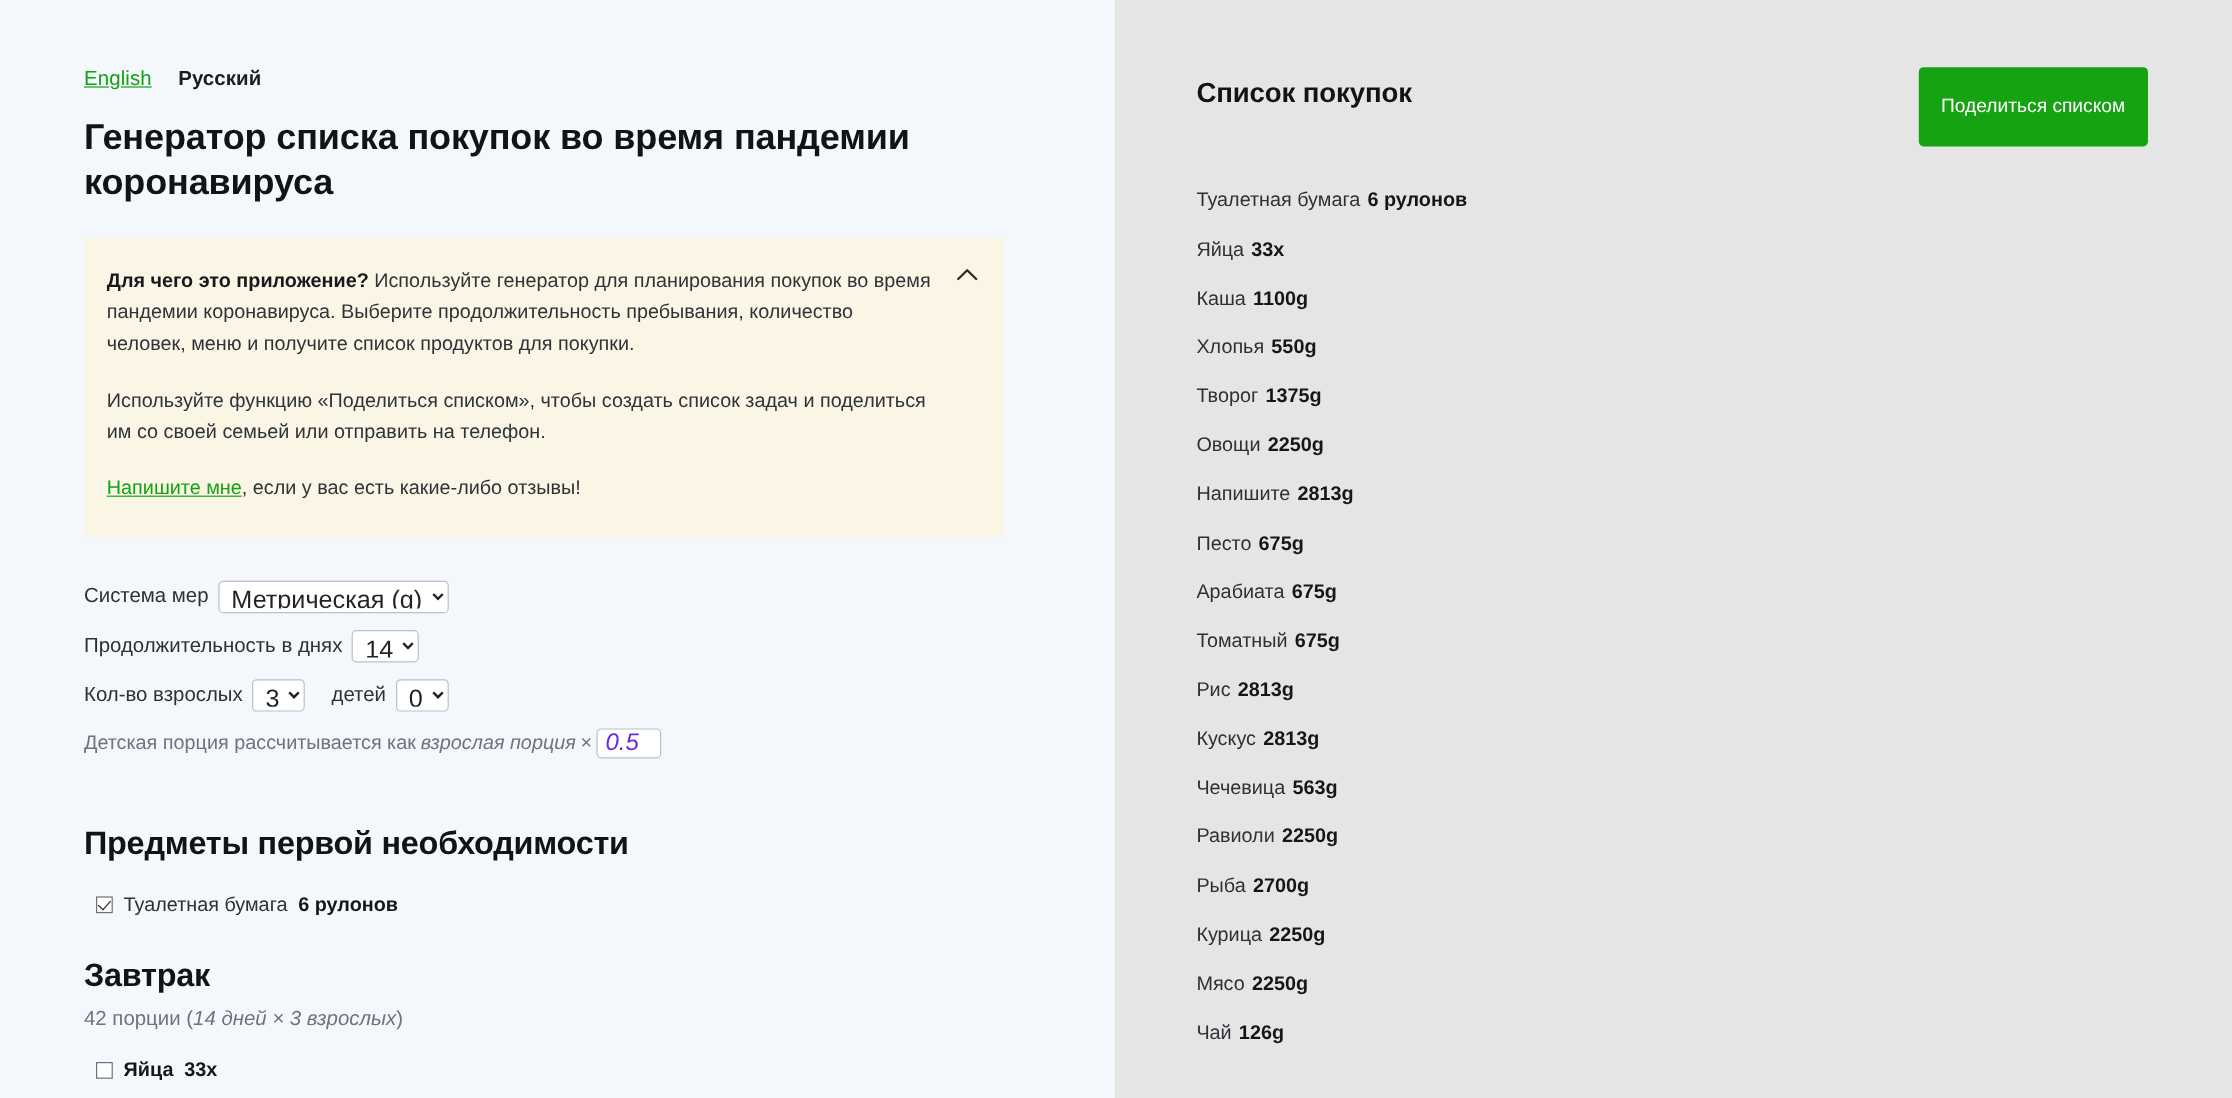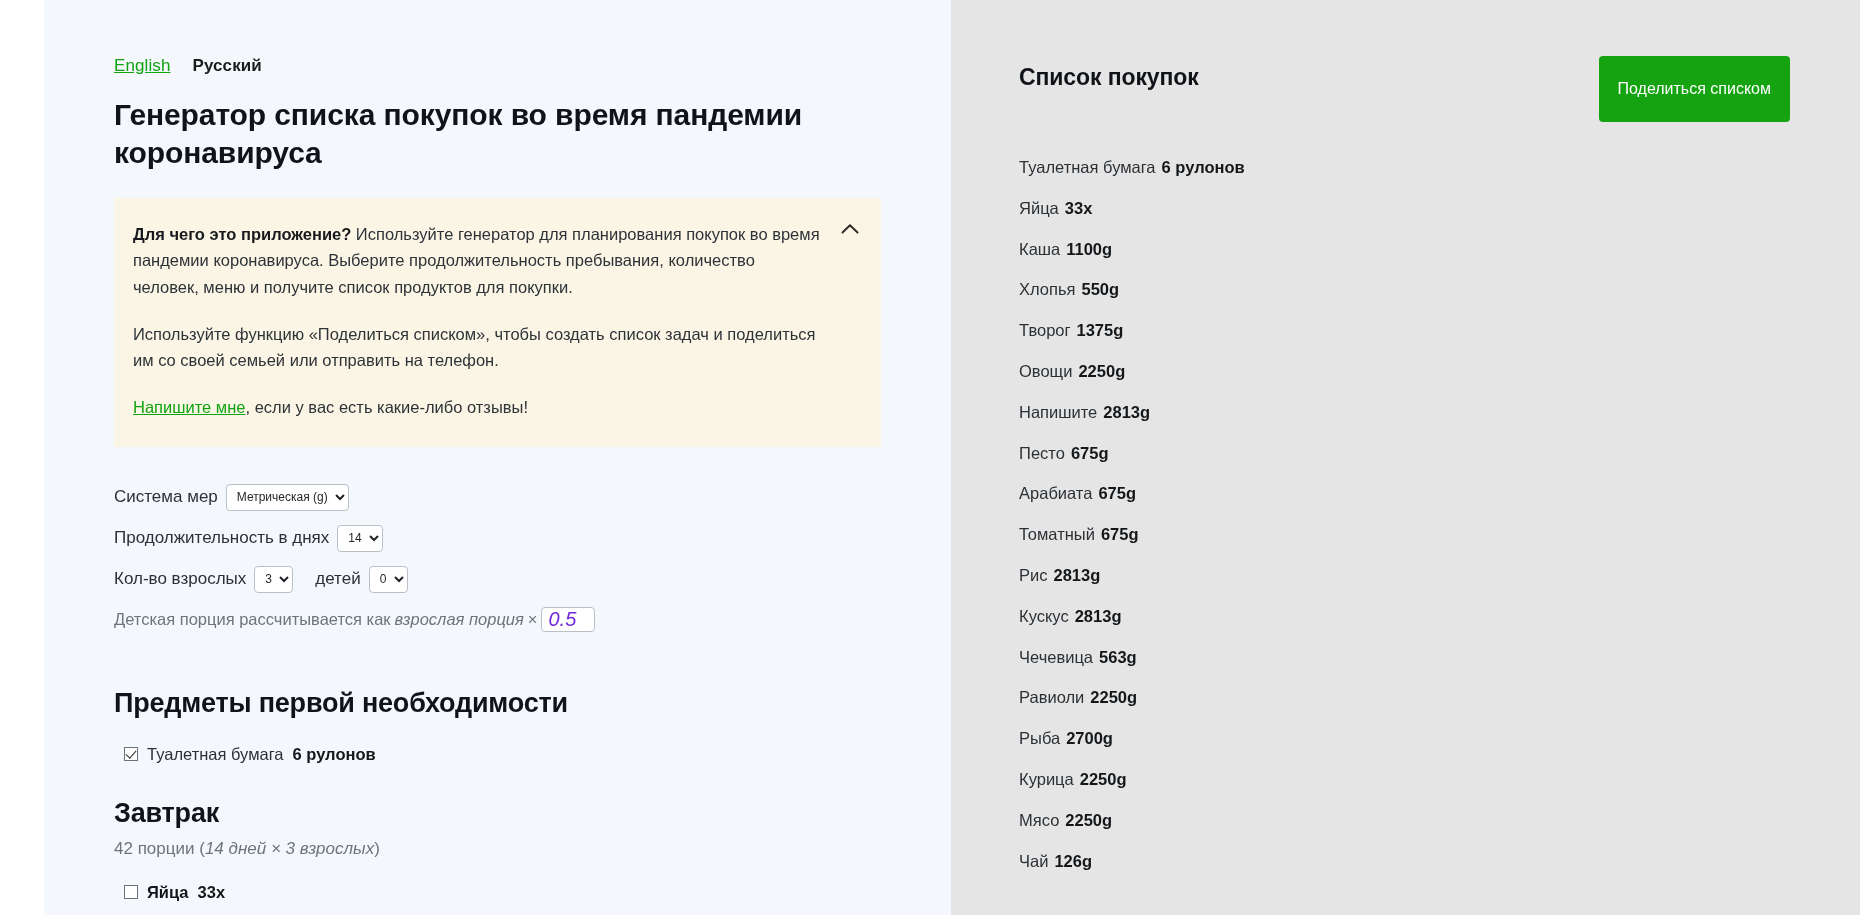"English" #left-panel { margin-left: 44px -> none }
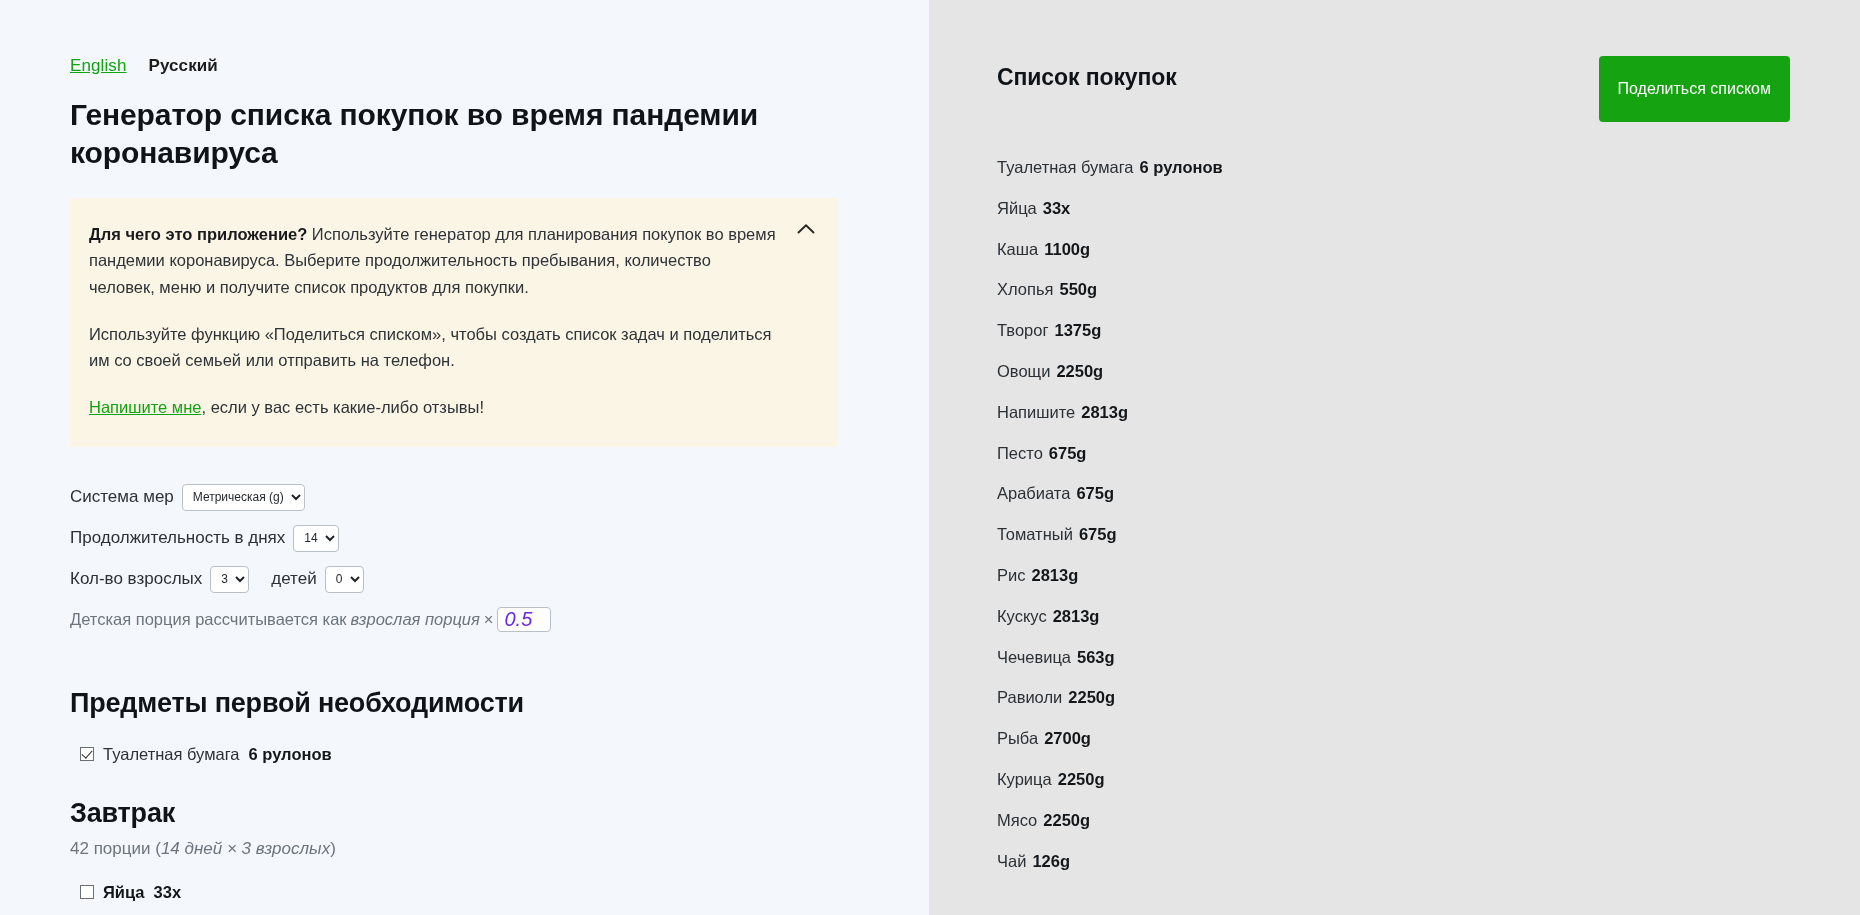"Метрическая (g)" select.ui-select { font-size: 12px -> 21px }
